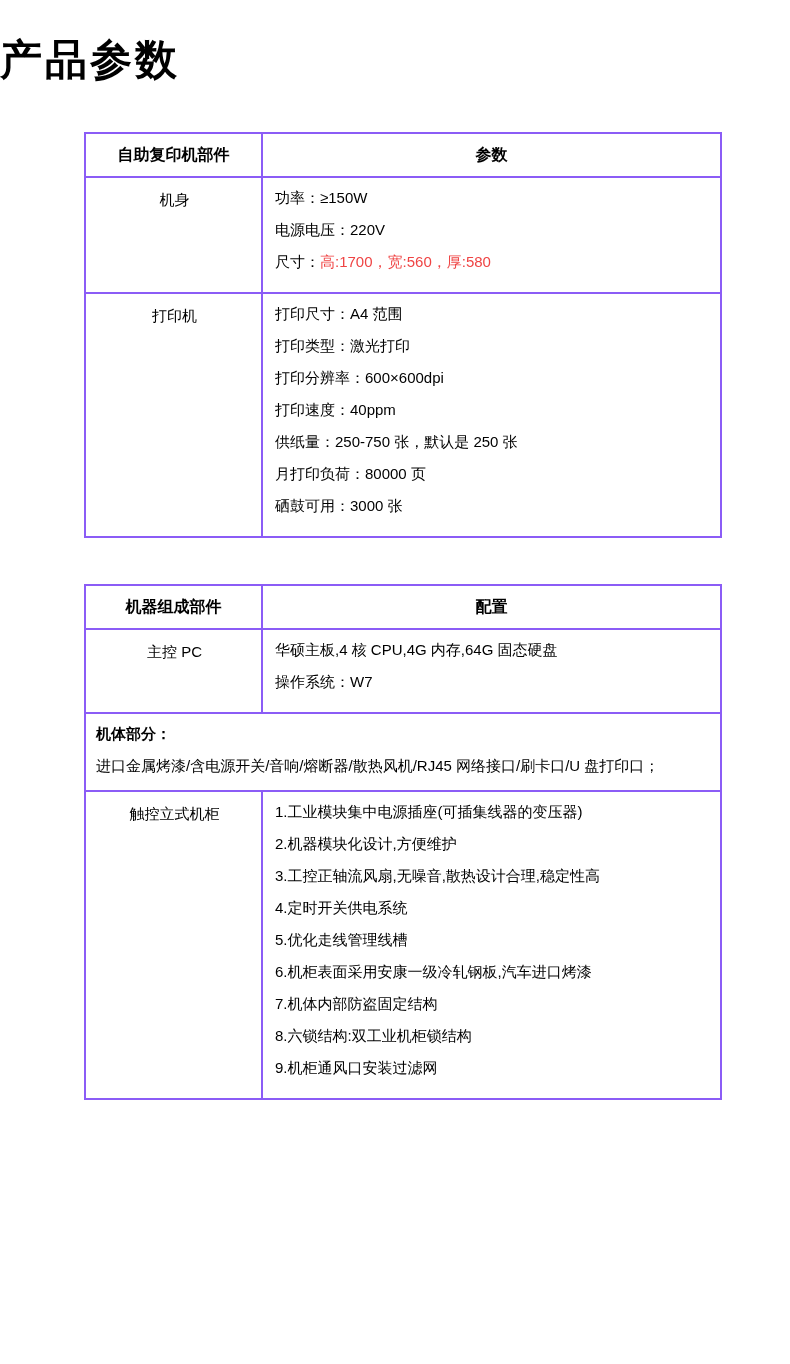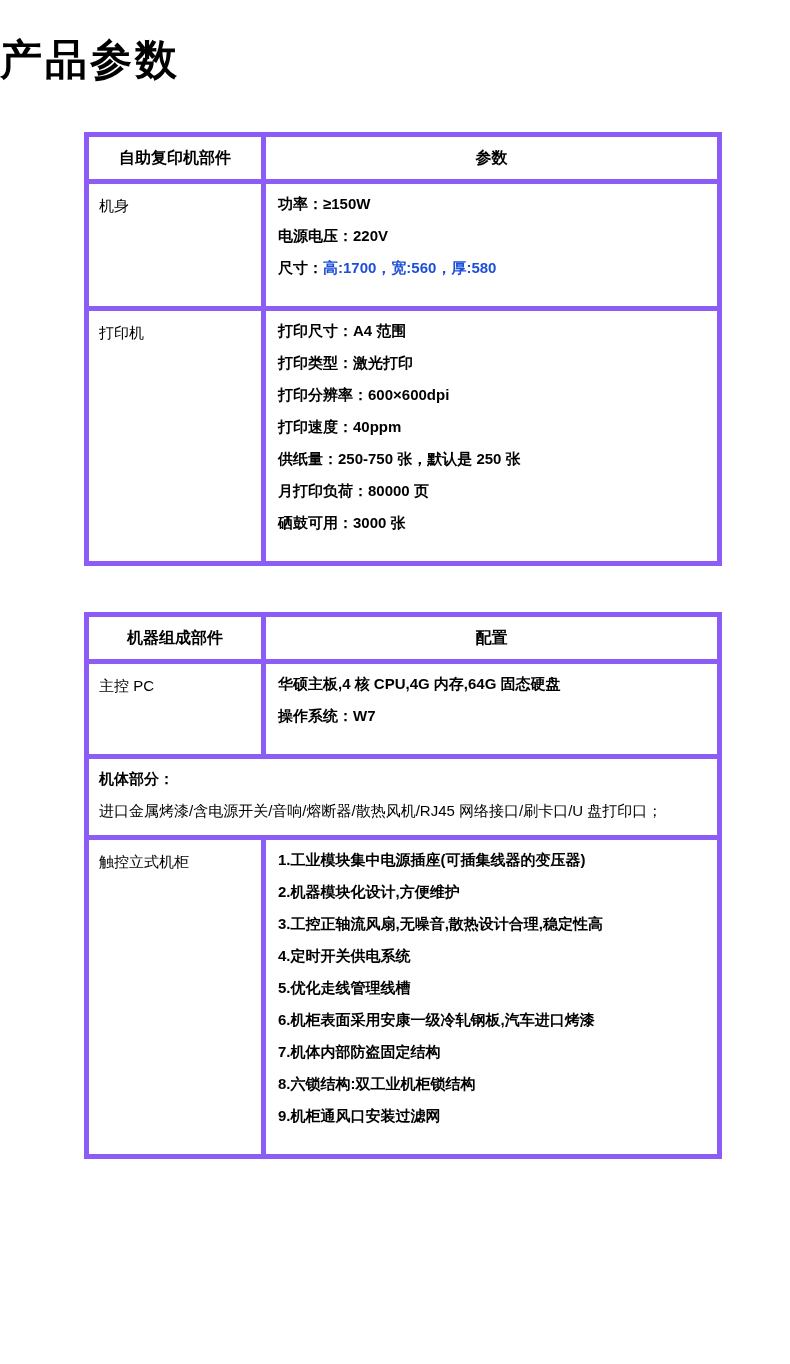"自助复印机部件" .spec-table th, .spec-table td { border: 5px solid #8b5cf6 -> 2px solid #8b5cf6 }
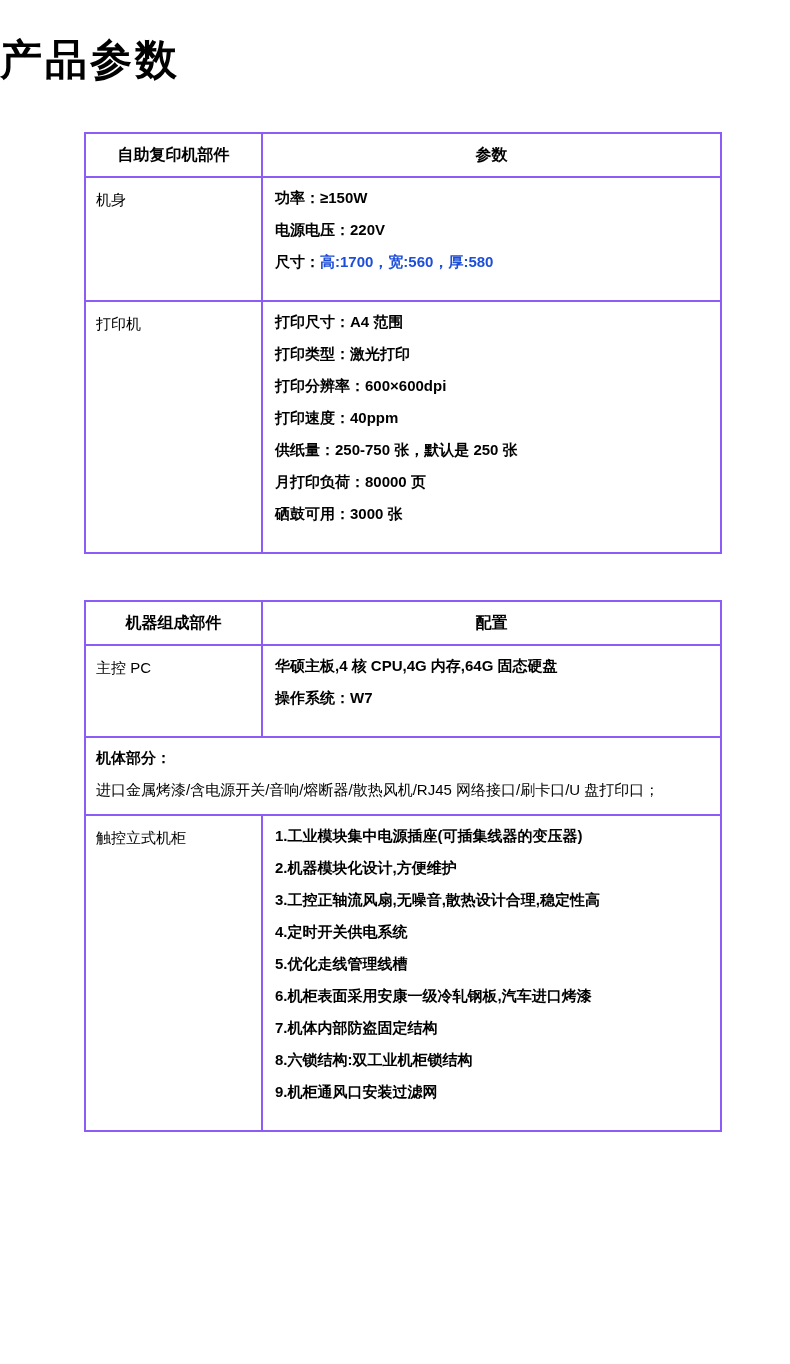"机身" td.label-cell { text-align: none -> center }
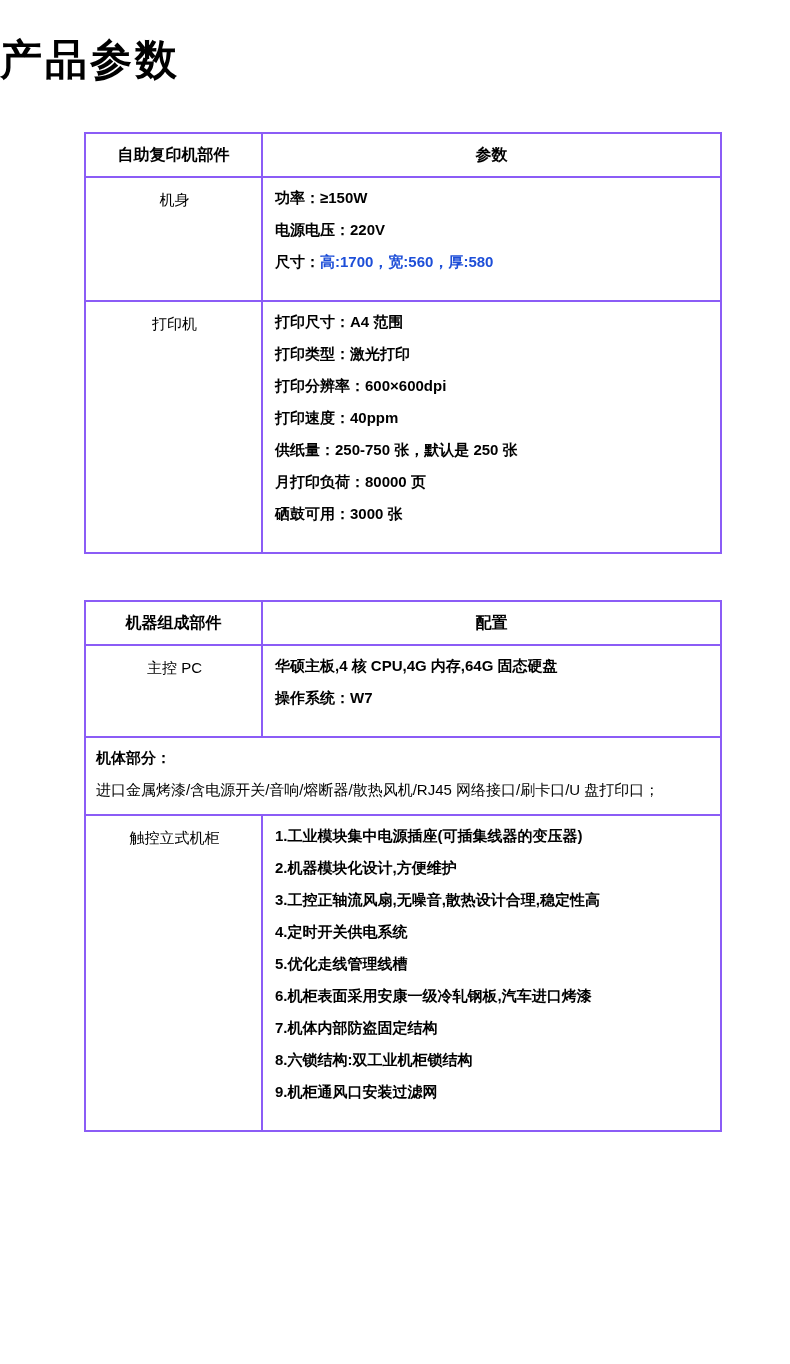"功率：≥150W" td.value-cell { font-weight: bold -> none; padding: 10px 10px 16px 12px -> 10px 10px 8px 12px }
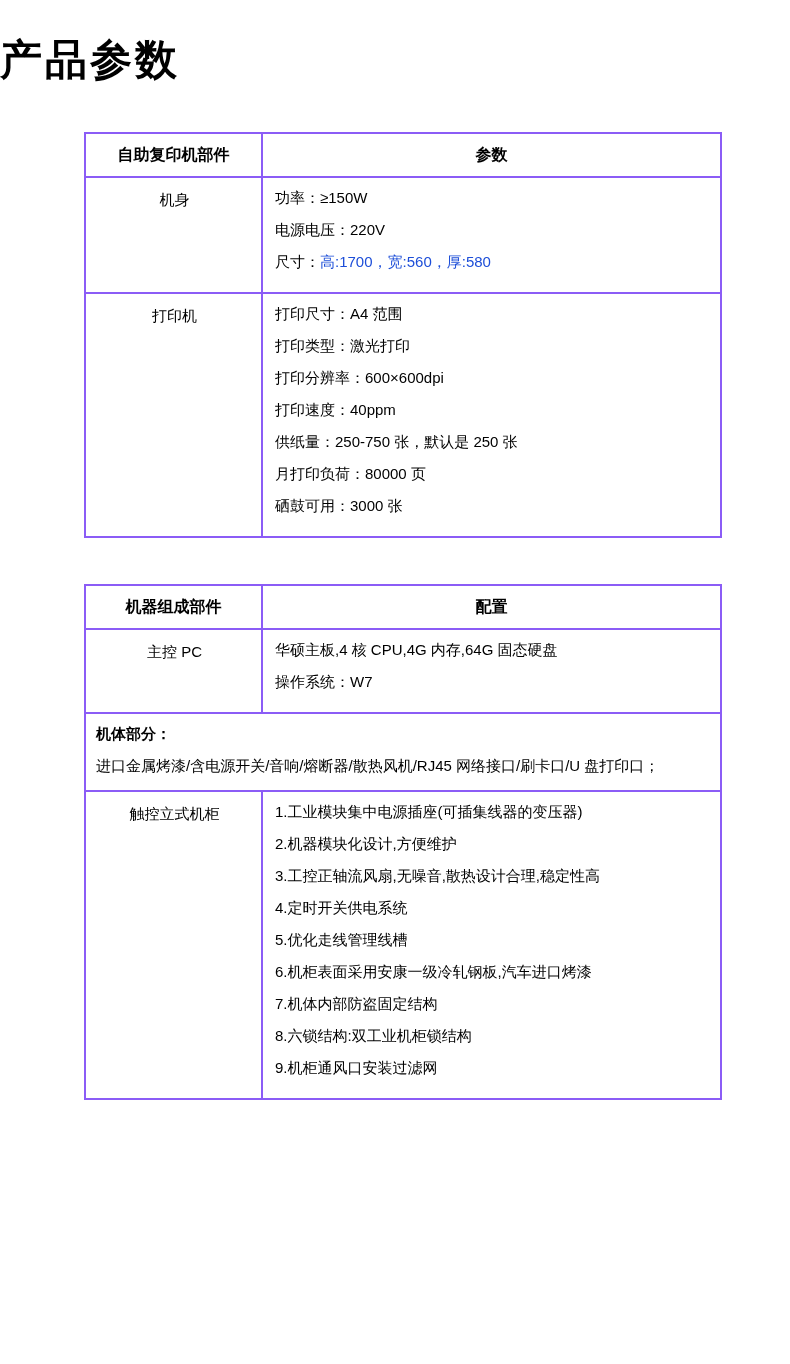"高:1700，宽:560，厚:580" .red-text { color: #1d4ed8 -> #ef4444 }
